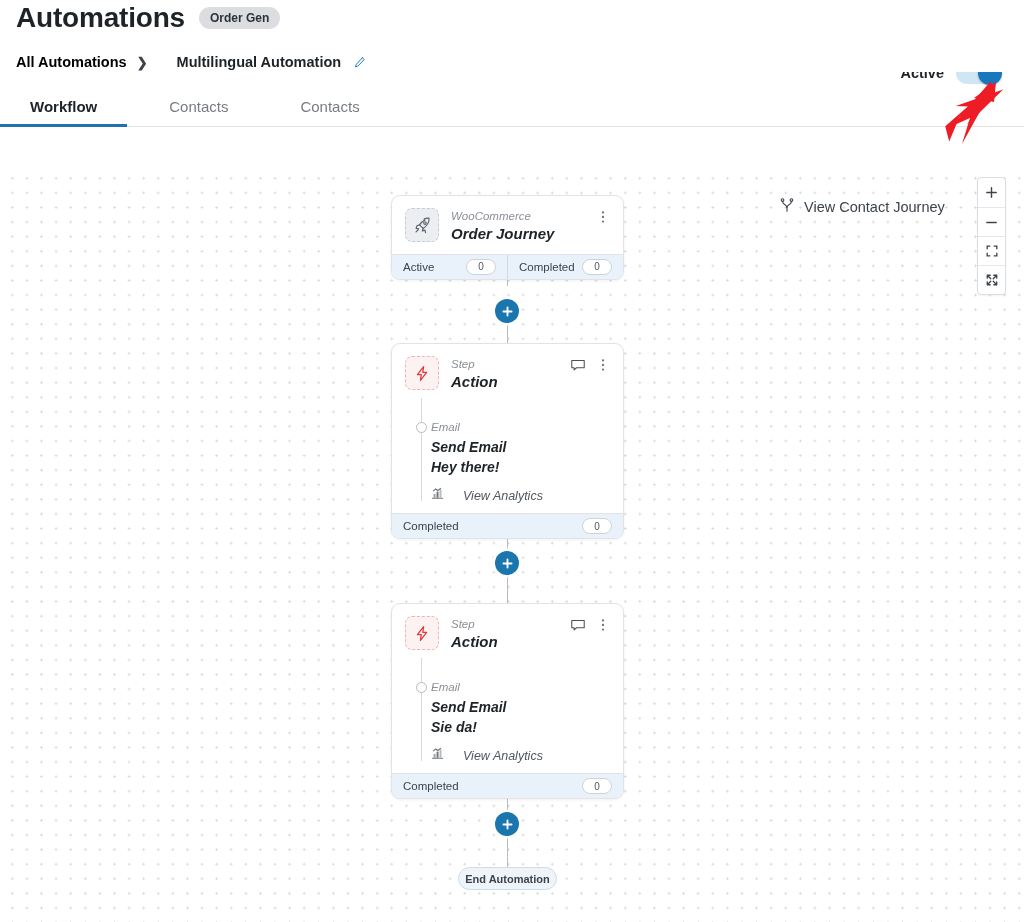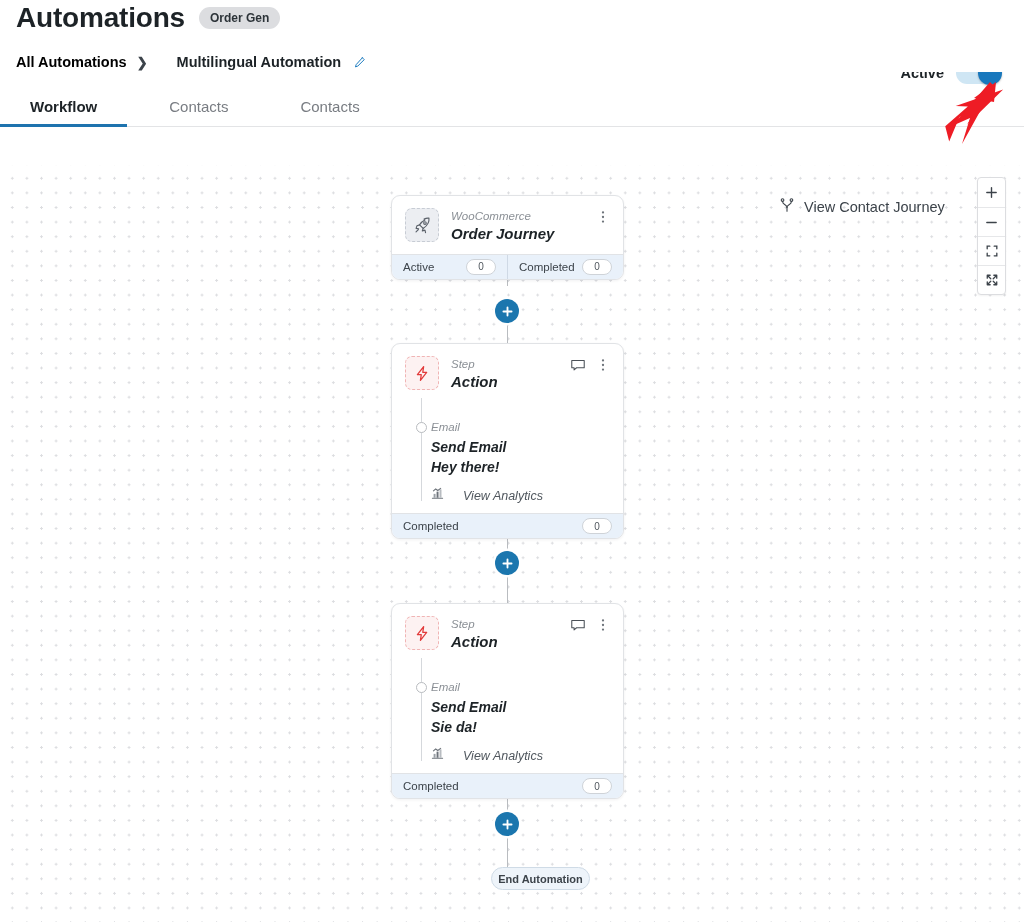"End Automation" div.end-pill { margin-left: 33px -> none }
